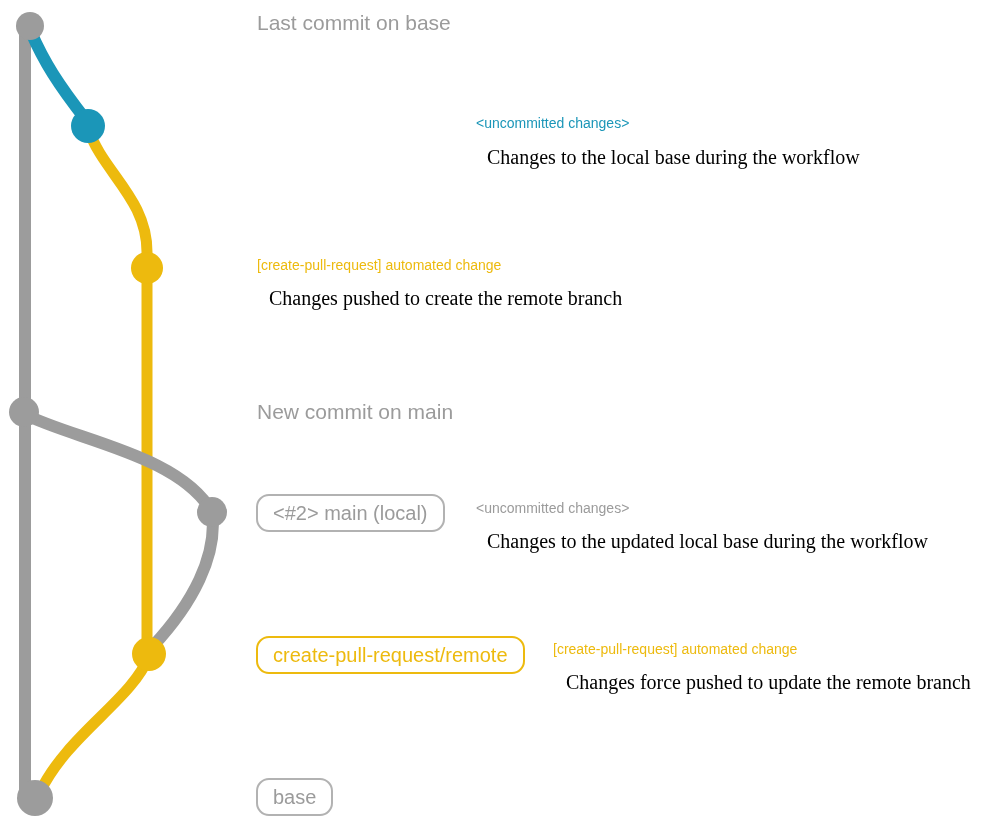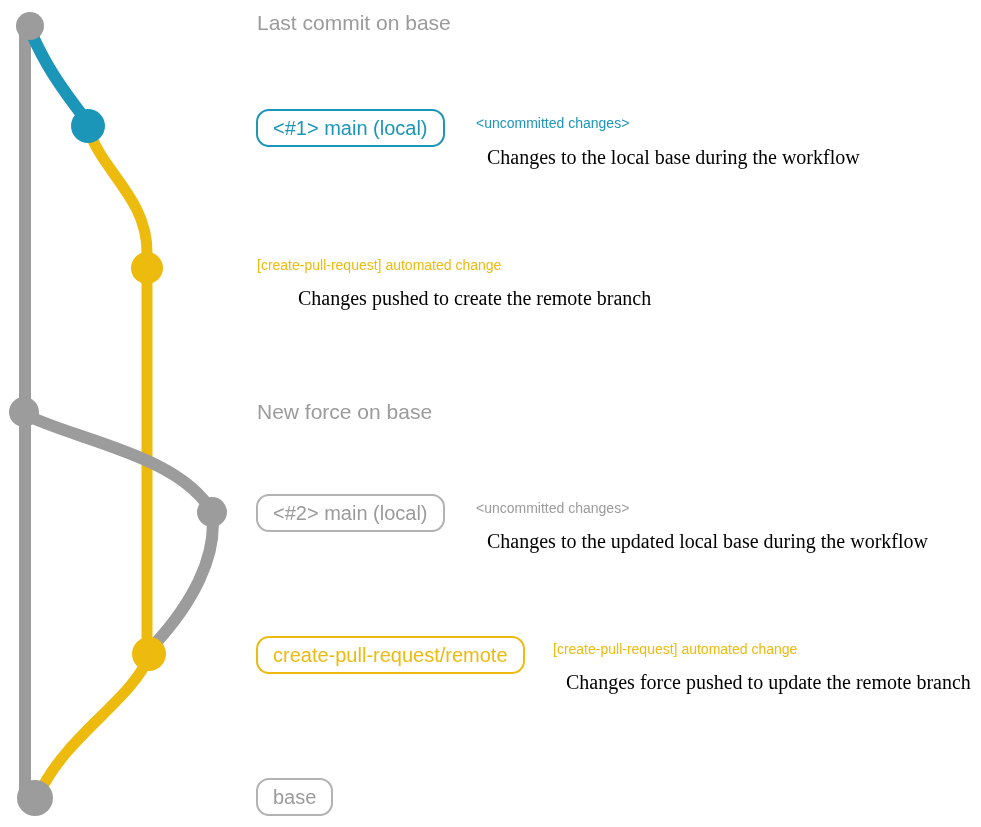"<#1> main (local)" div.badge { html: <div>&lt;#1&gt; main (local)</div> -> none }
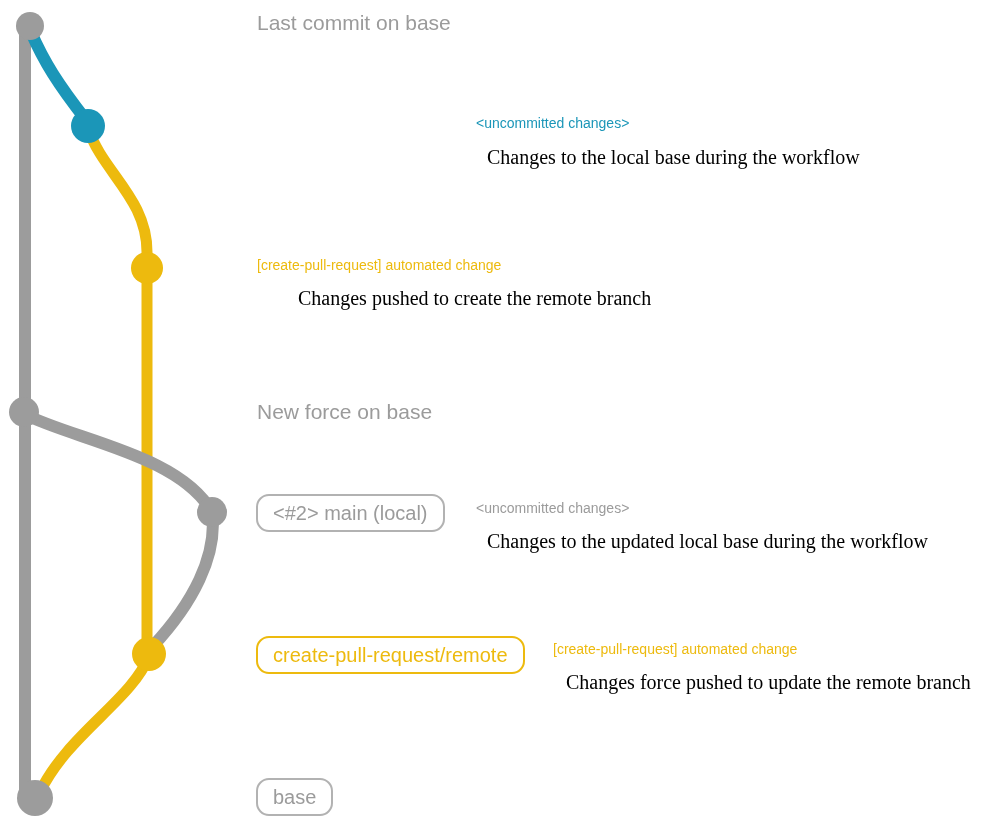"Changes pushed to create the" div.caption { margin-left: 29px -> none }
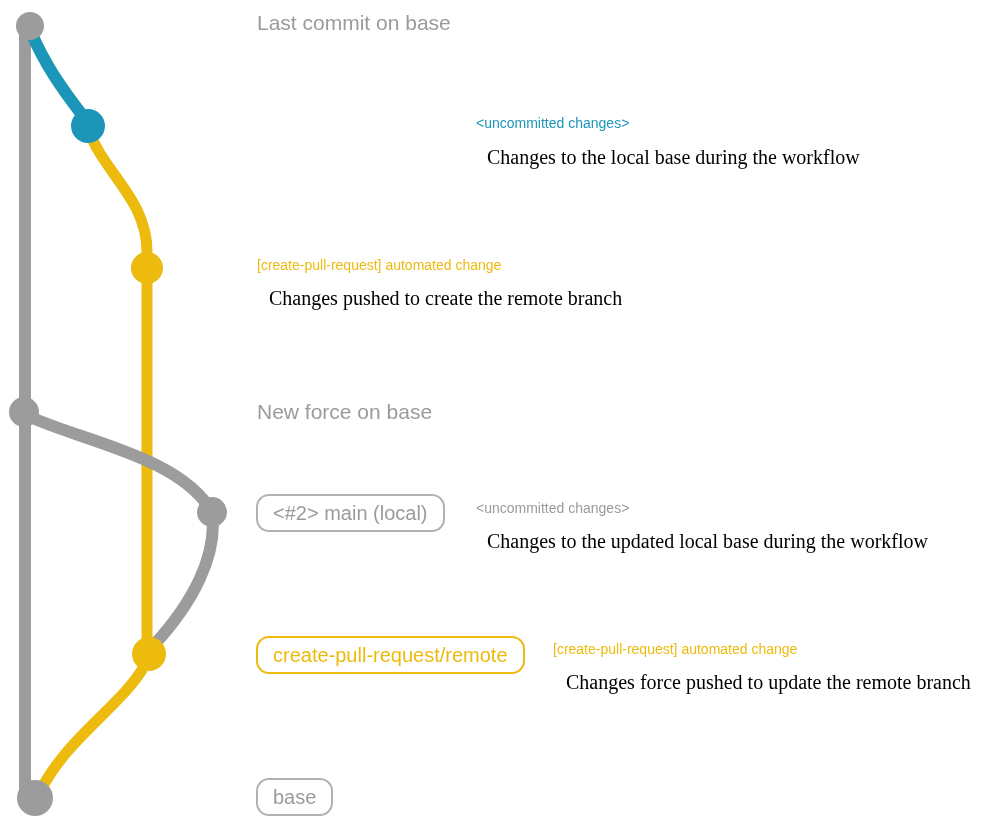"New force on base" div.note { text: force on base -> commit on main }
